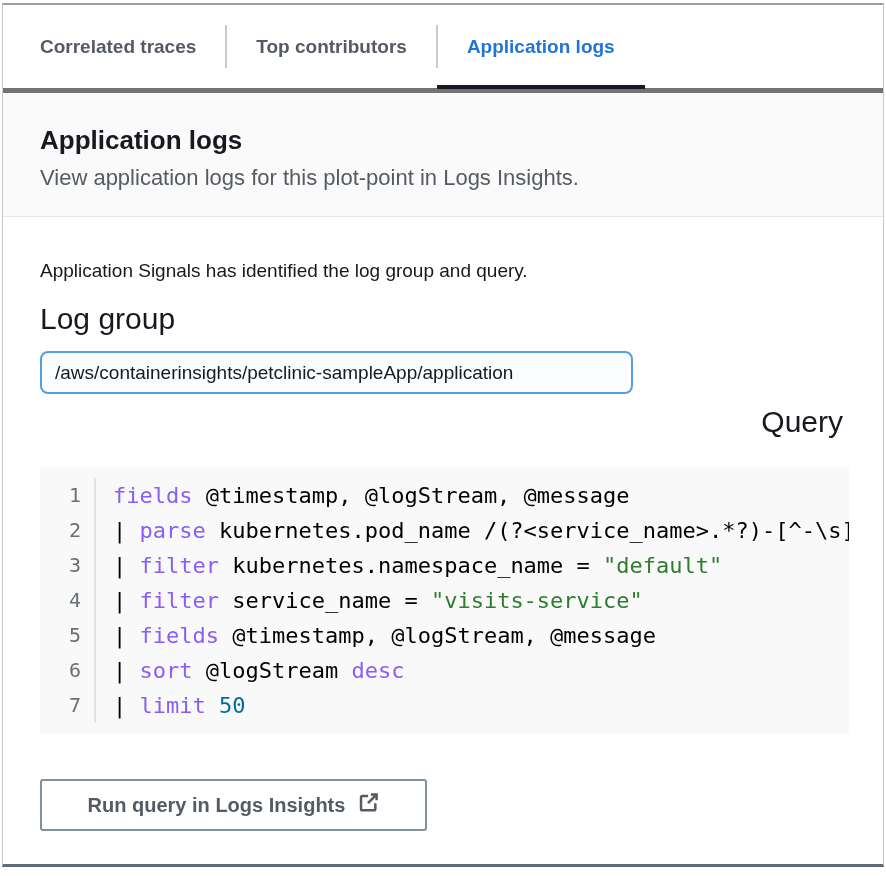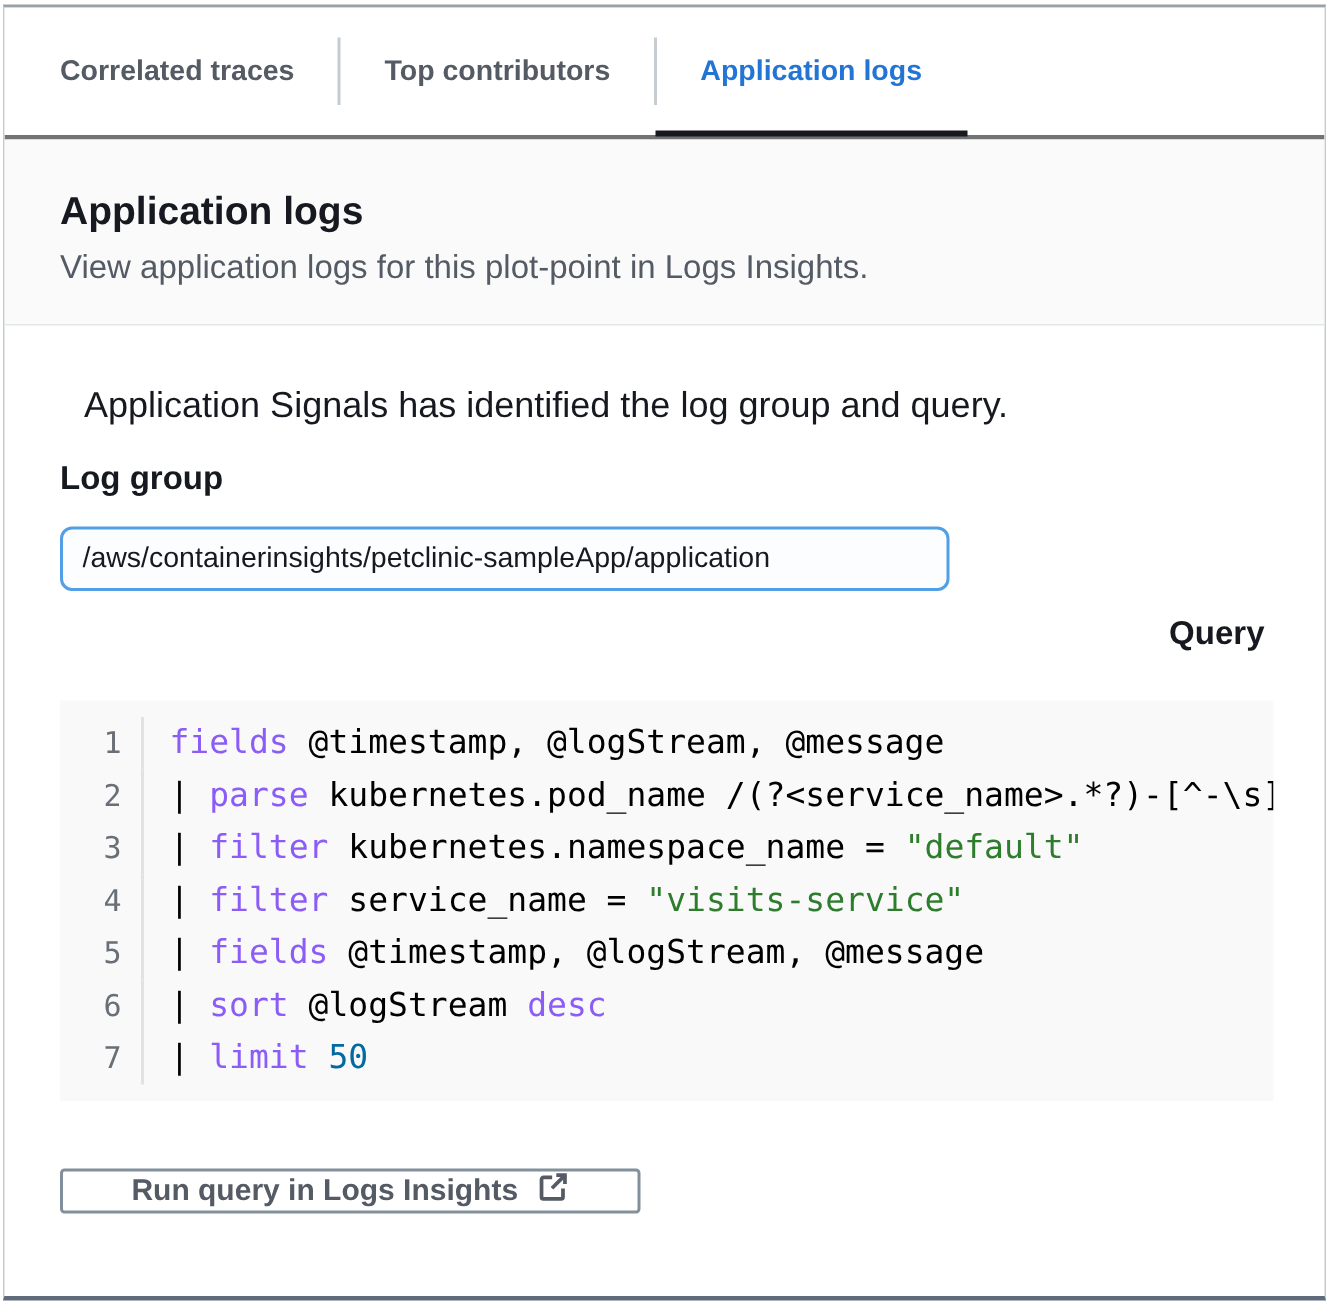"Correlated traces" .tabbar { border-bottom: 3px solid #737373 -> 5px solid #737373 }
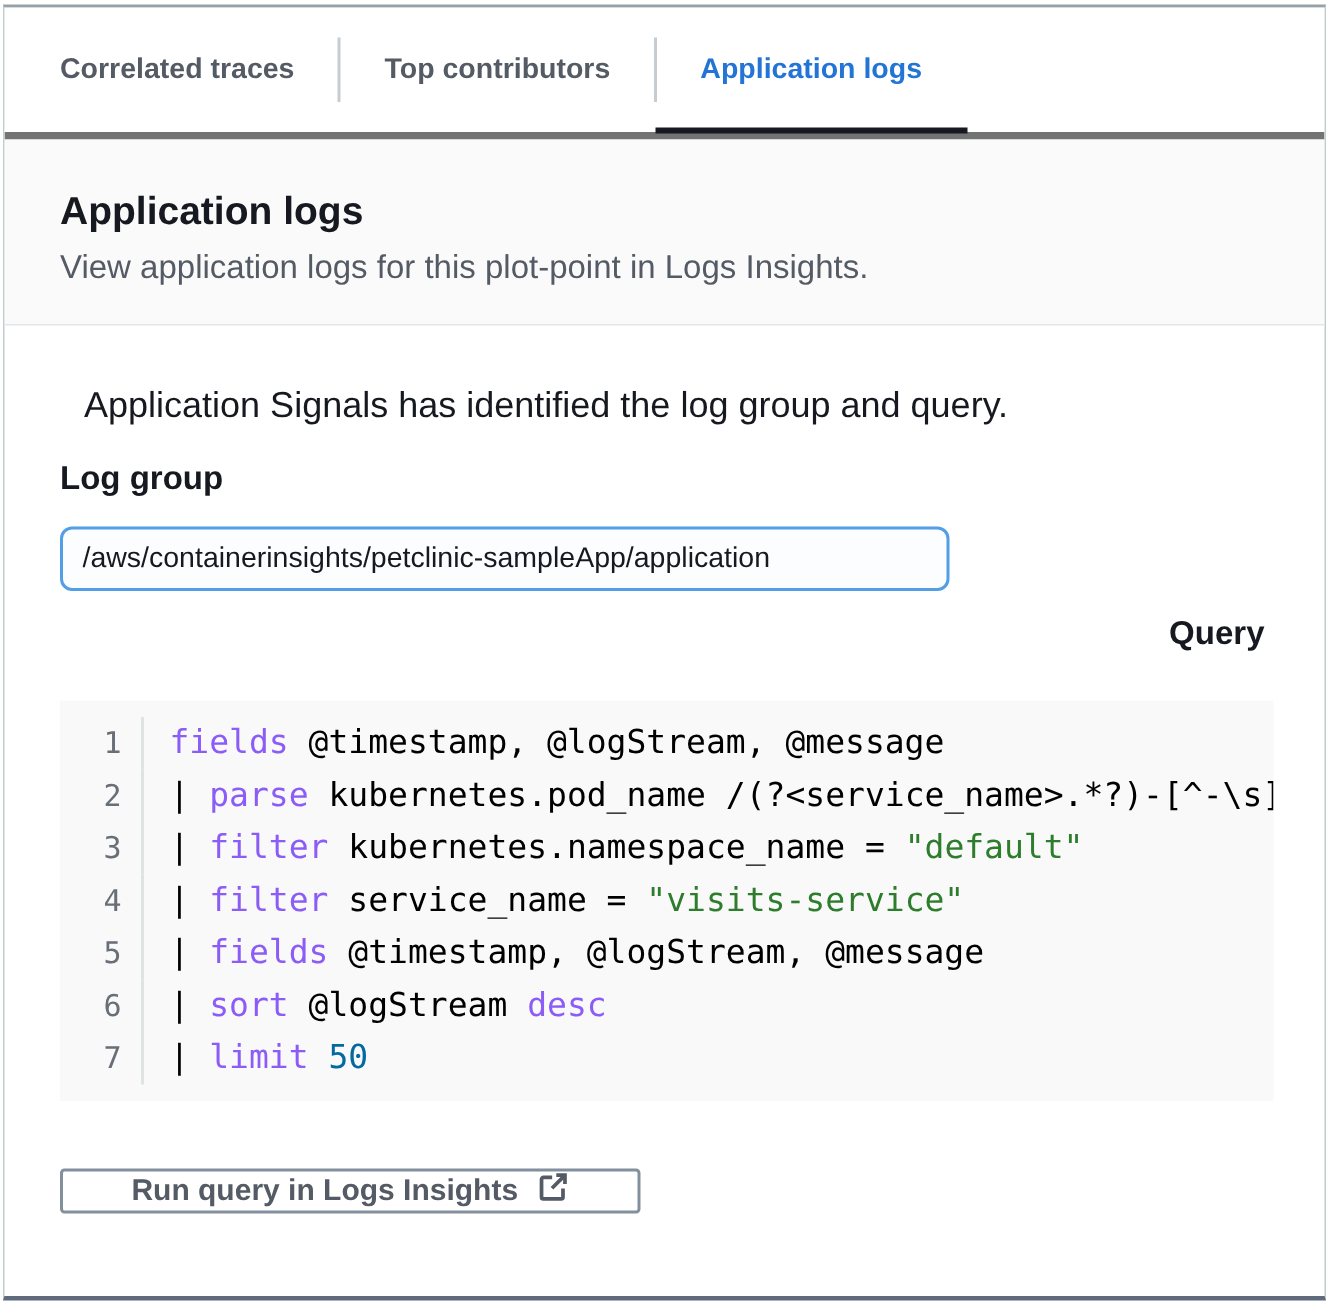"Application Signals has identified the" .intro { font-size: 24px -> 19px; margin: 0 0 22px 16px -> 0 0 22px 0 }
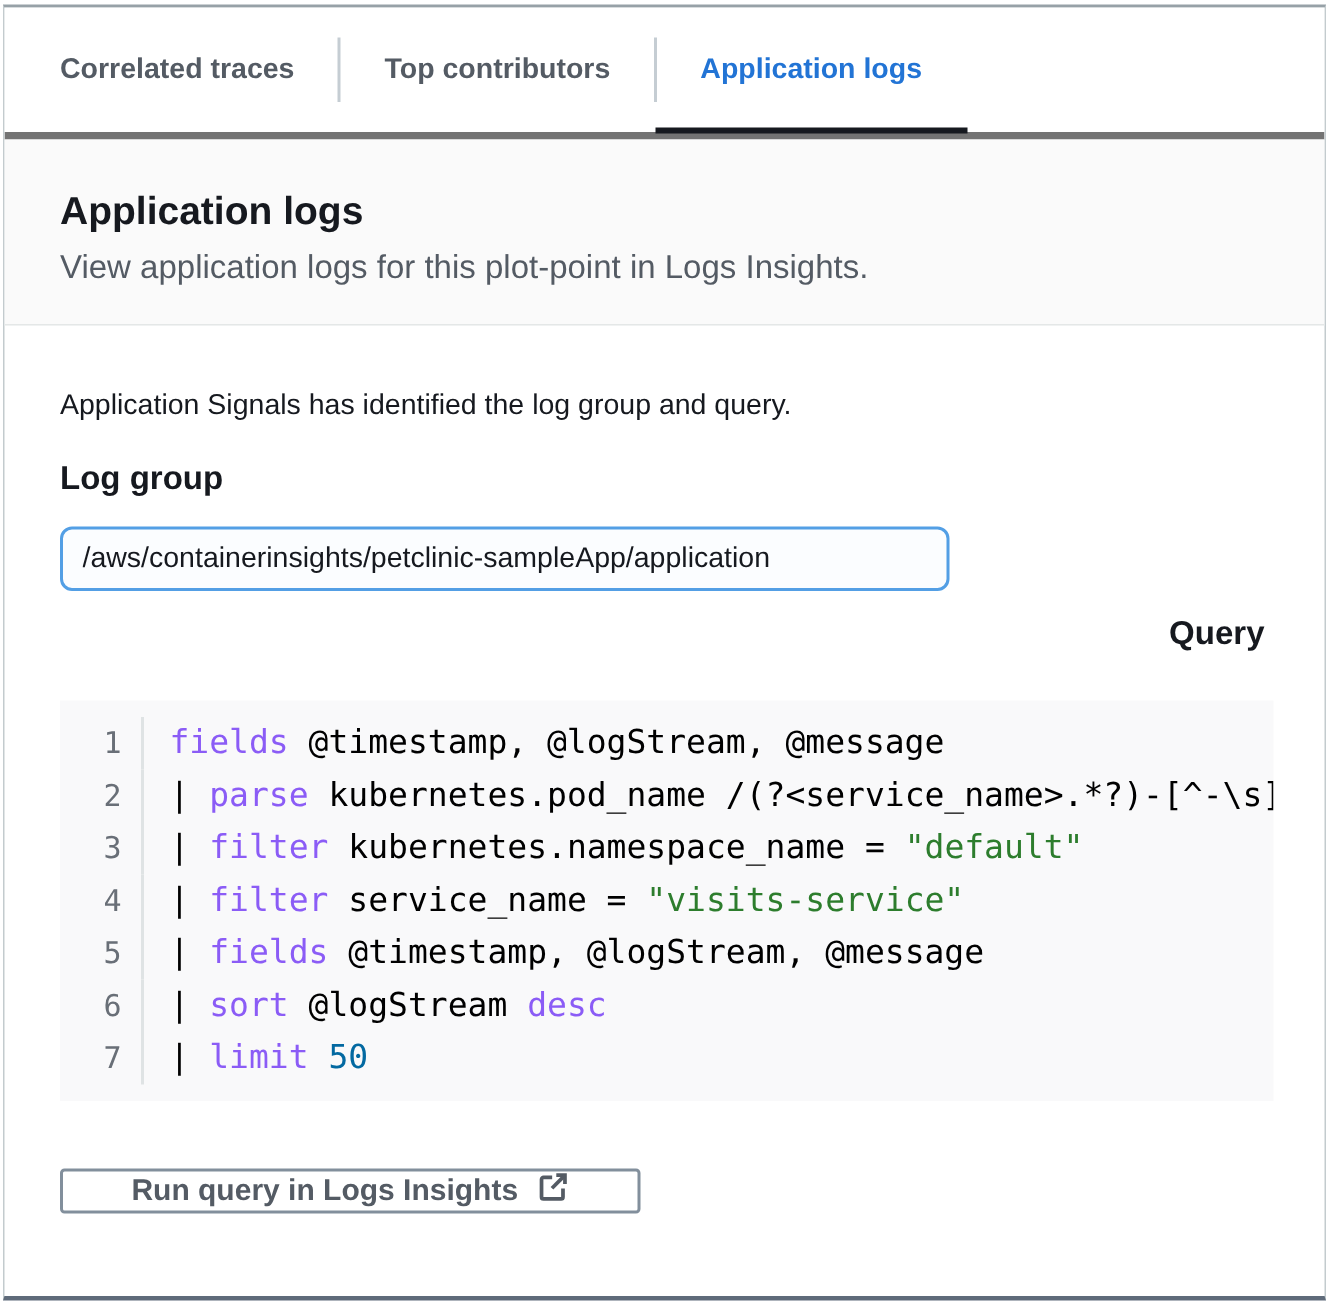"Log group" .section-heading { font-size: 22px -> 30px; font-weight: 700 -> 400 }
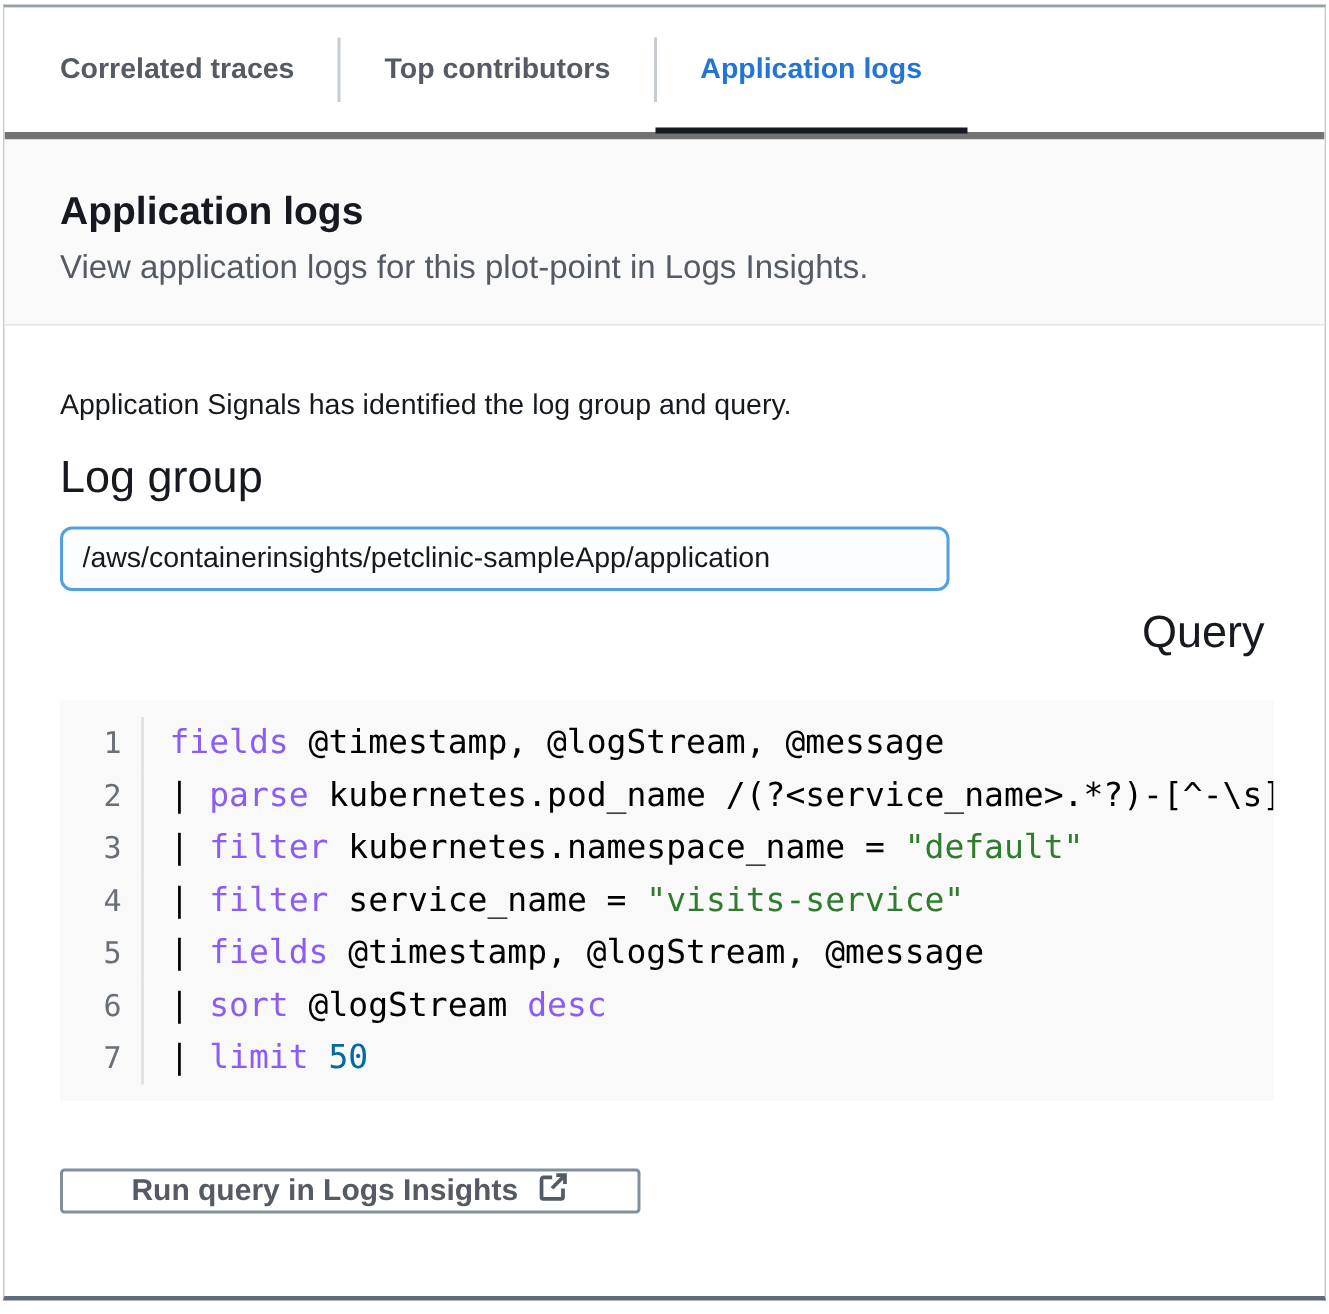"Run query in Logs Insights" .run-btn { height: 30px -> 52px }
